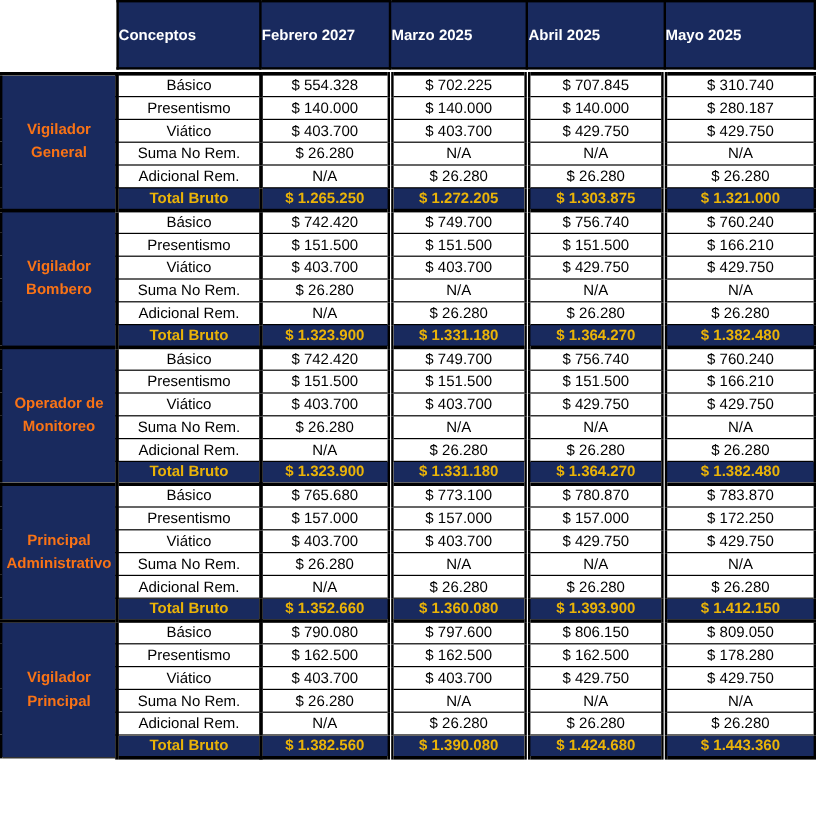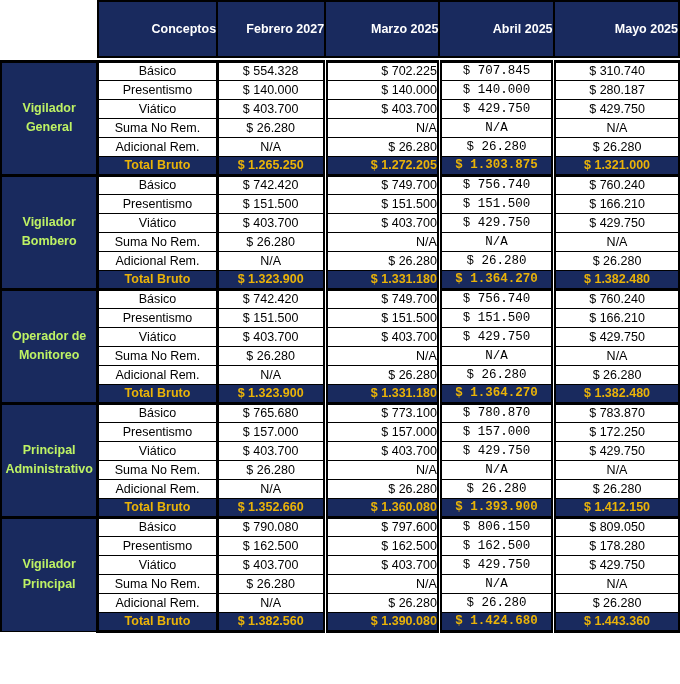"Conceptos" th.hdr { text-align: right -> left }
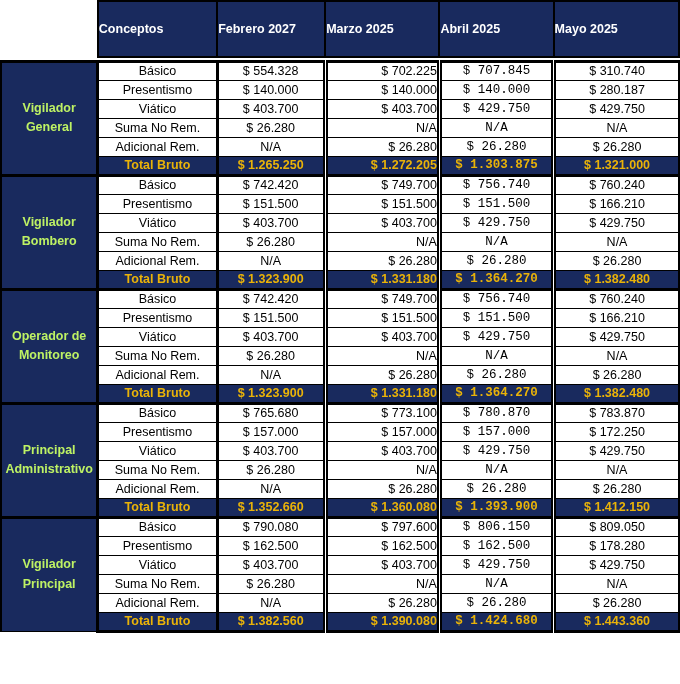"$ 702.225" td.v1 { text-align: right -> none }
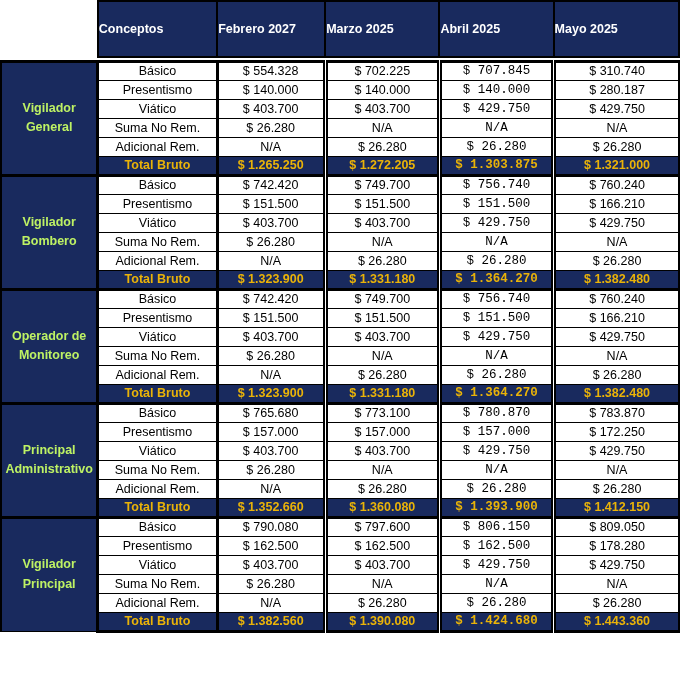"$ 707.845" td.v2 { font-family: Liberation Mono, monospace -> none }
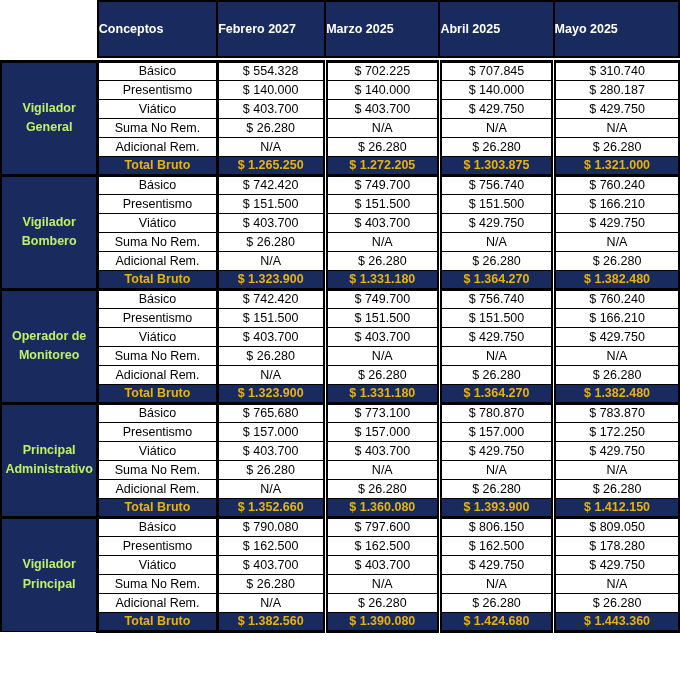"Vigilador General" th.category { color: #bef264 -> #f97316 }
